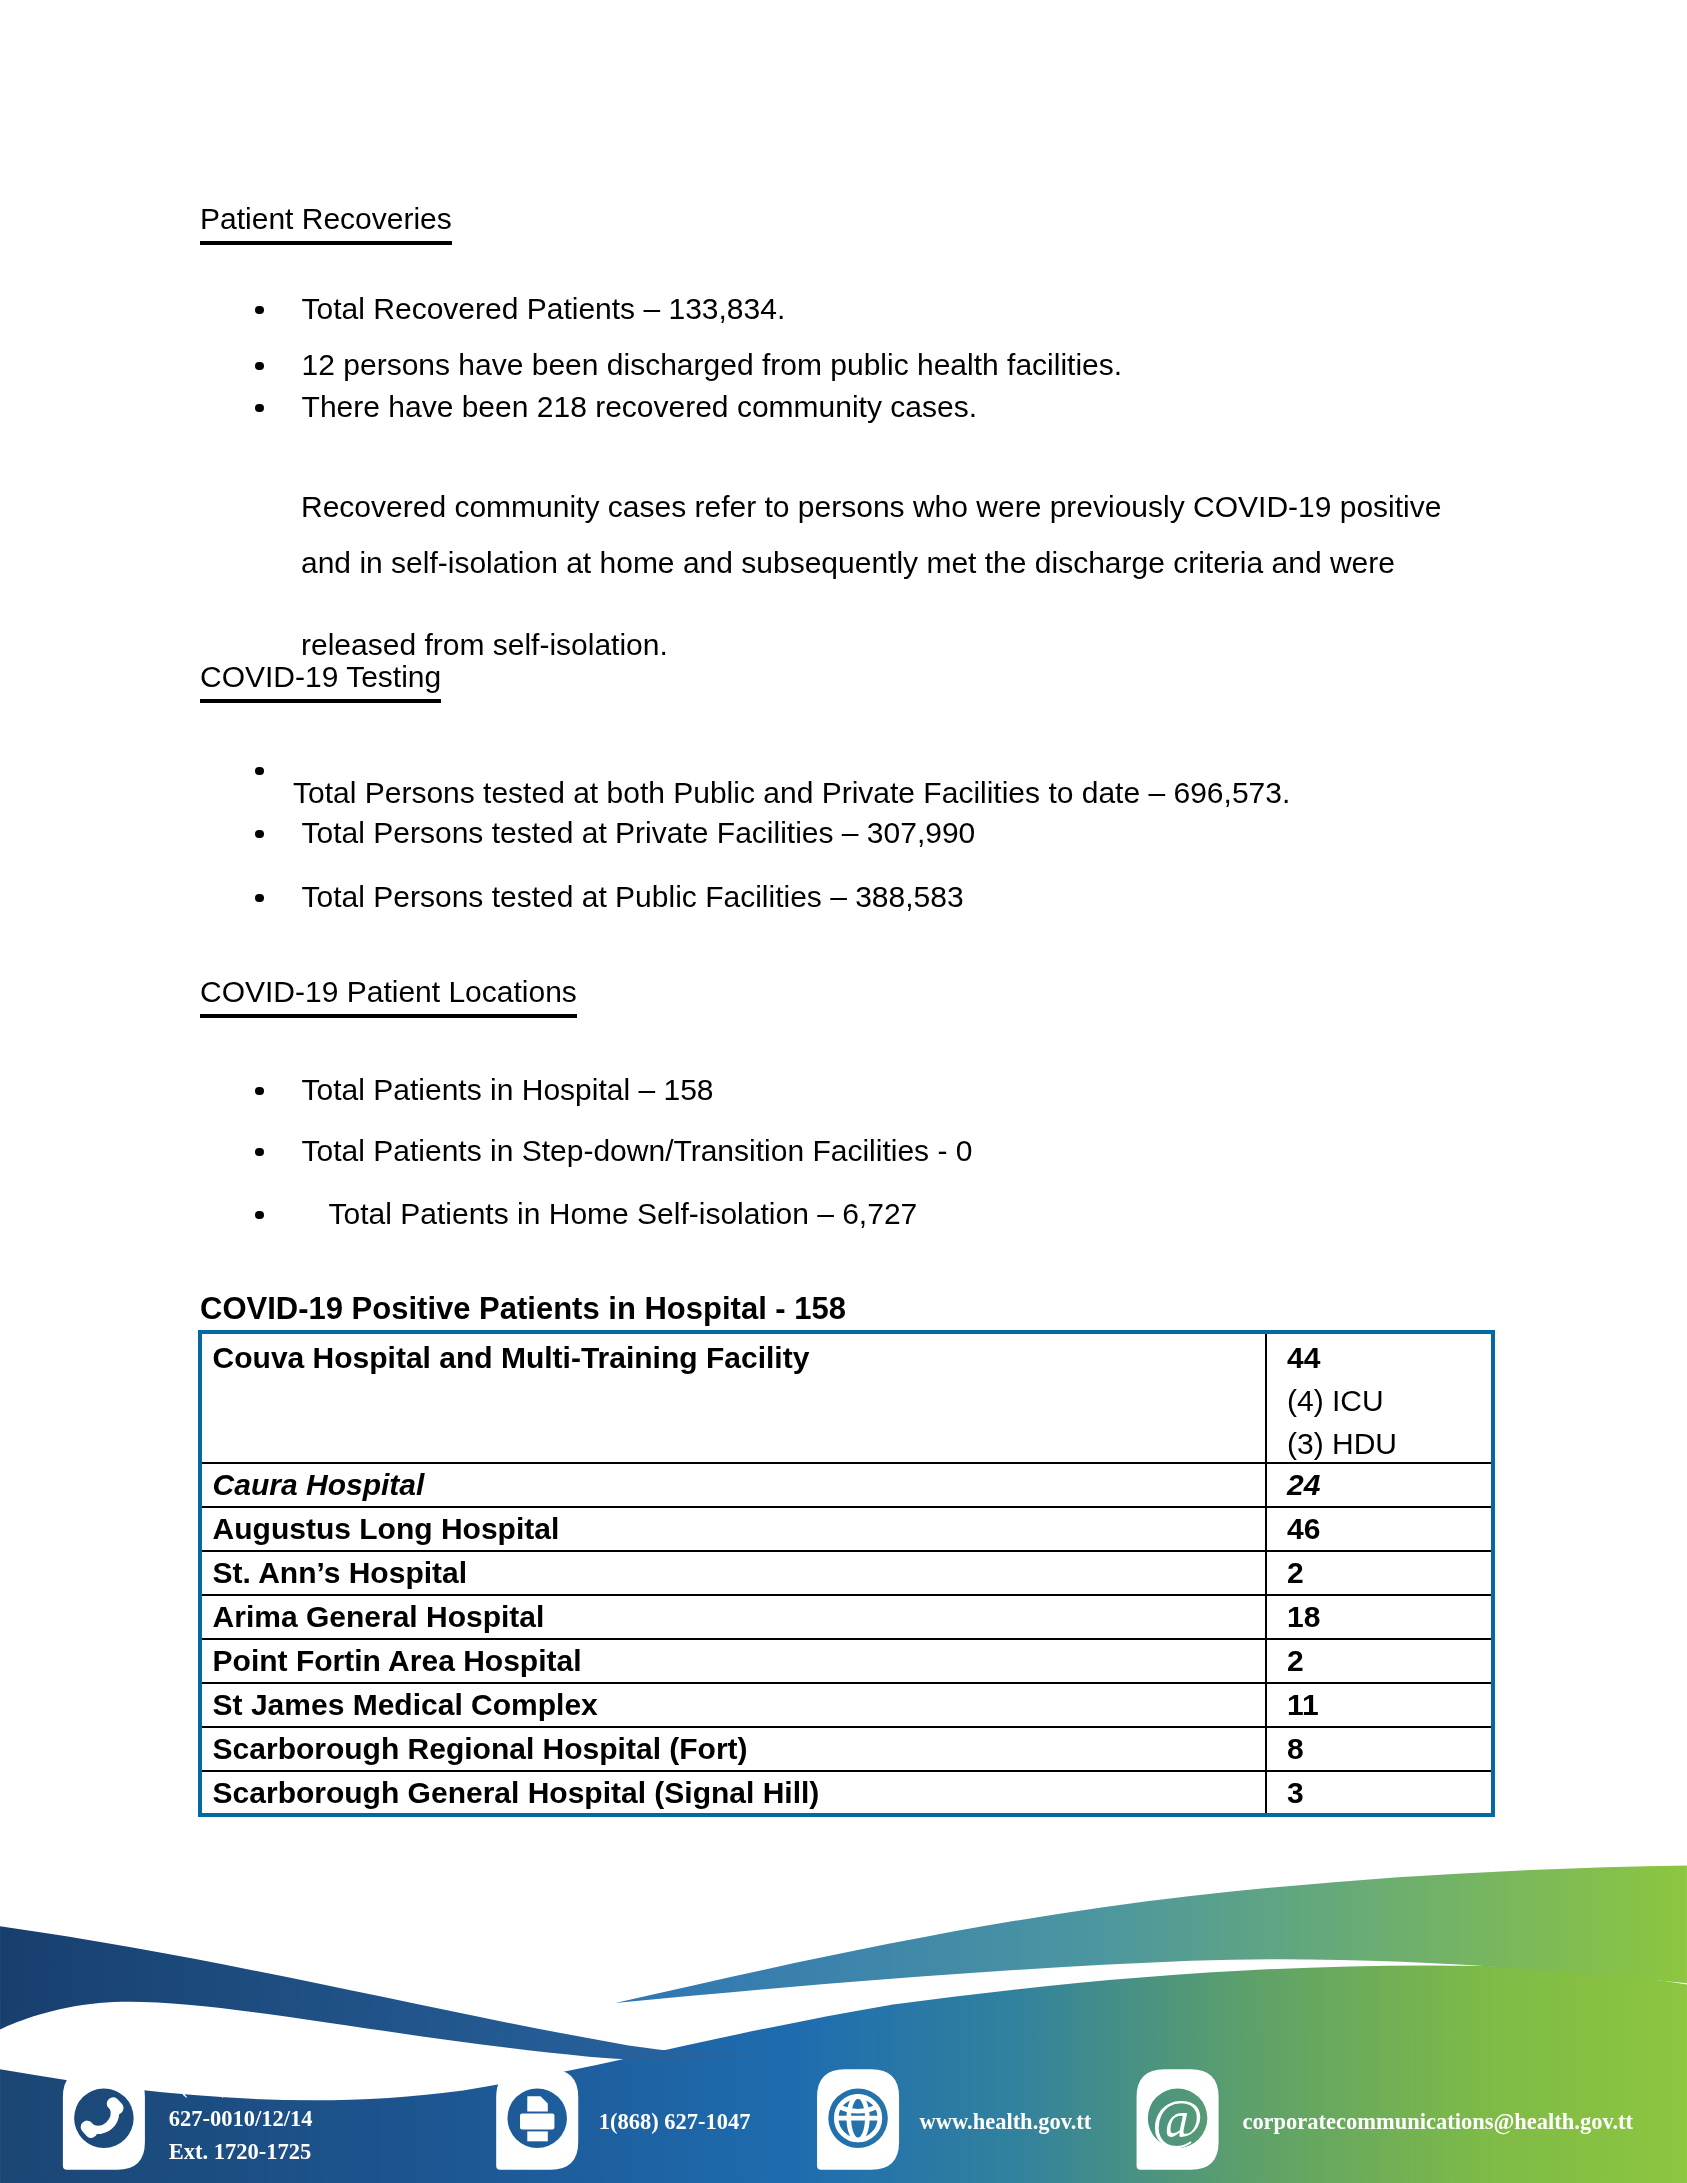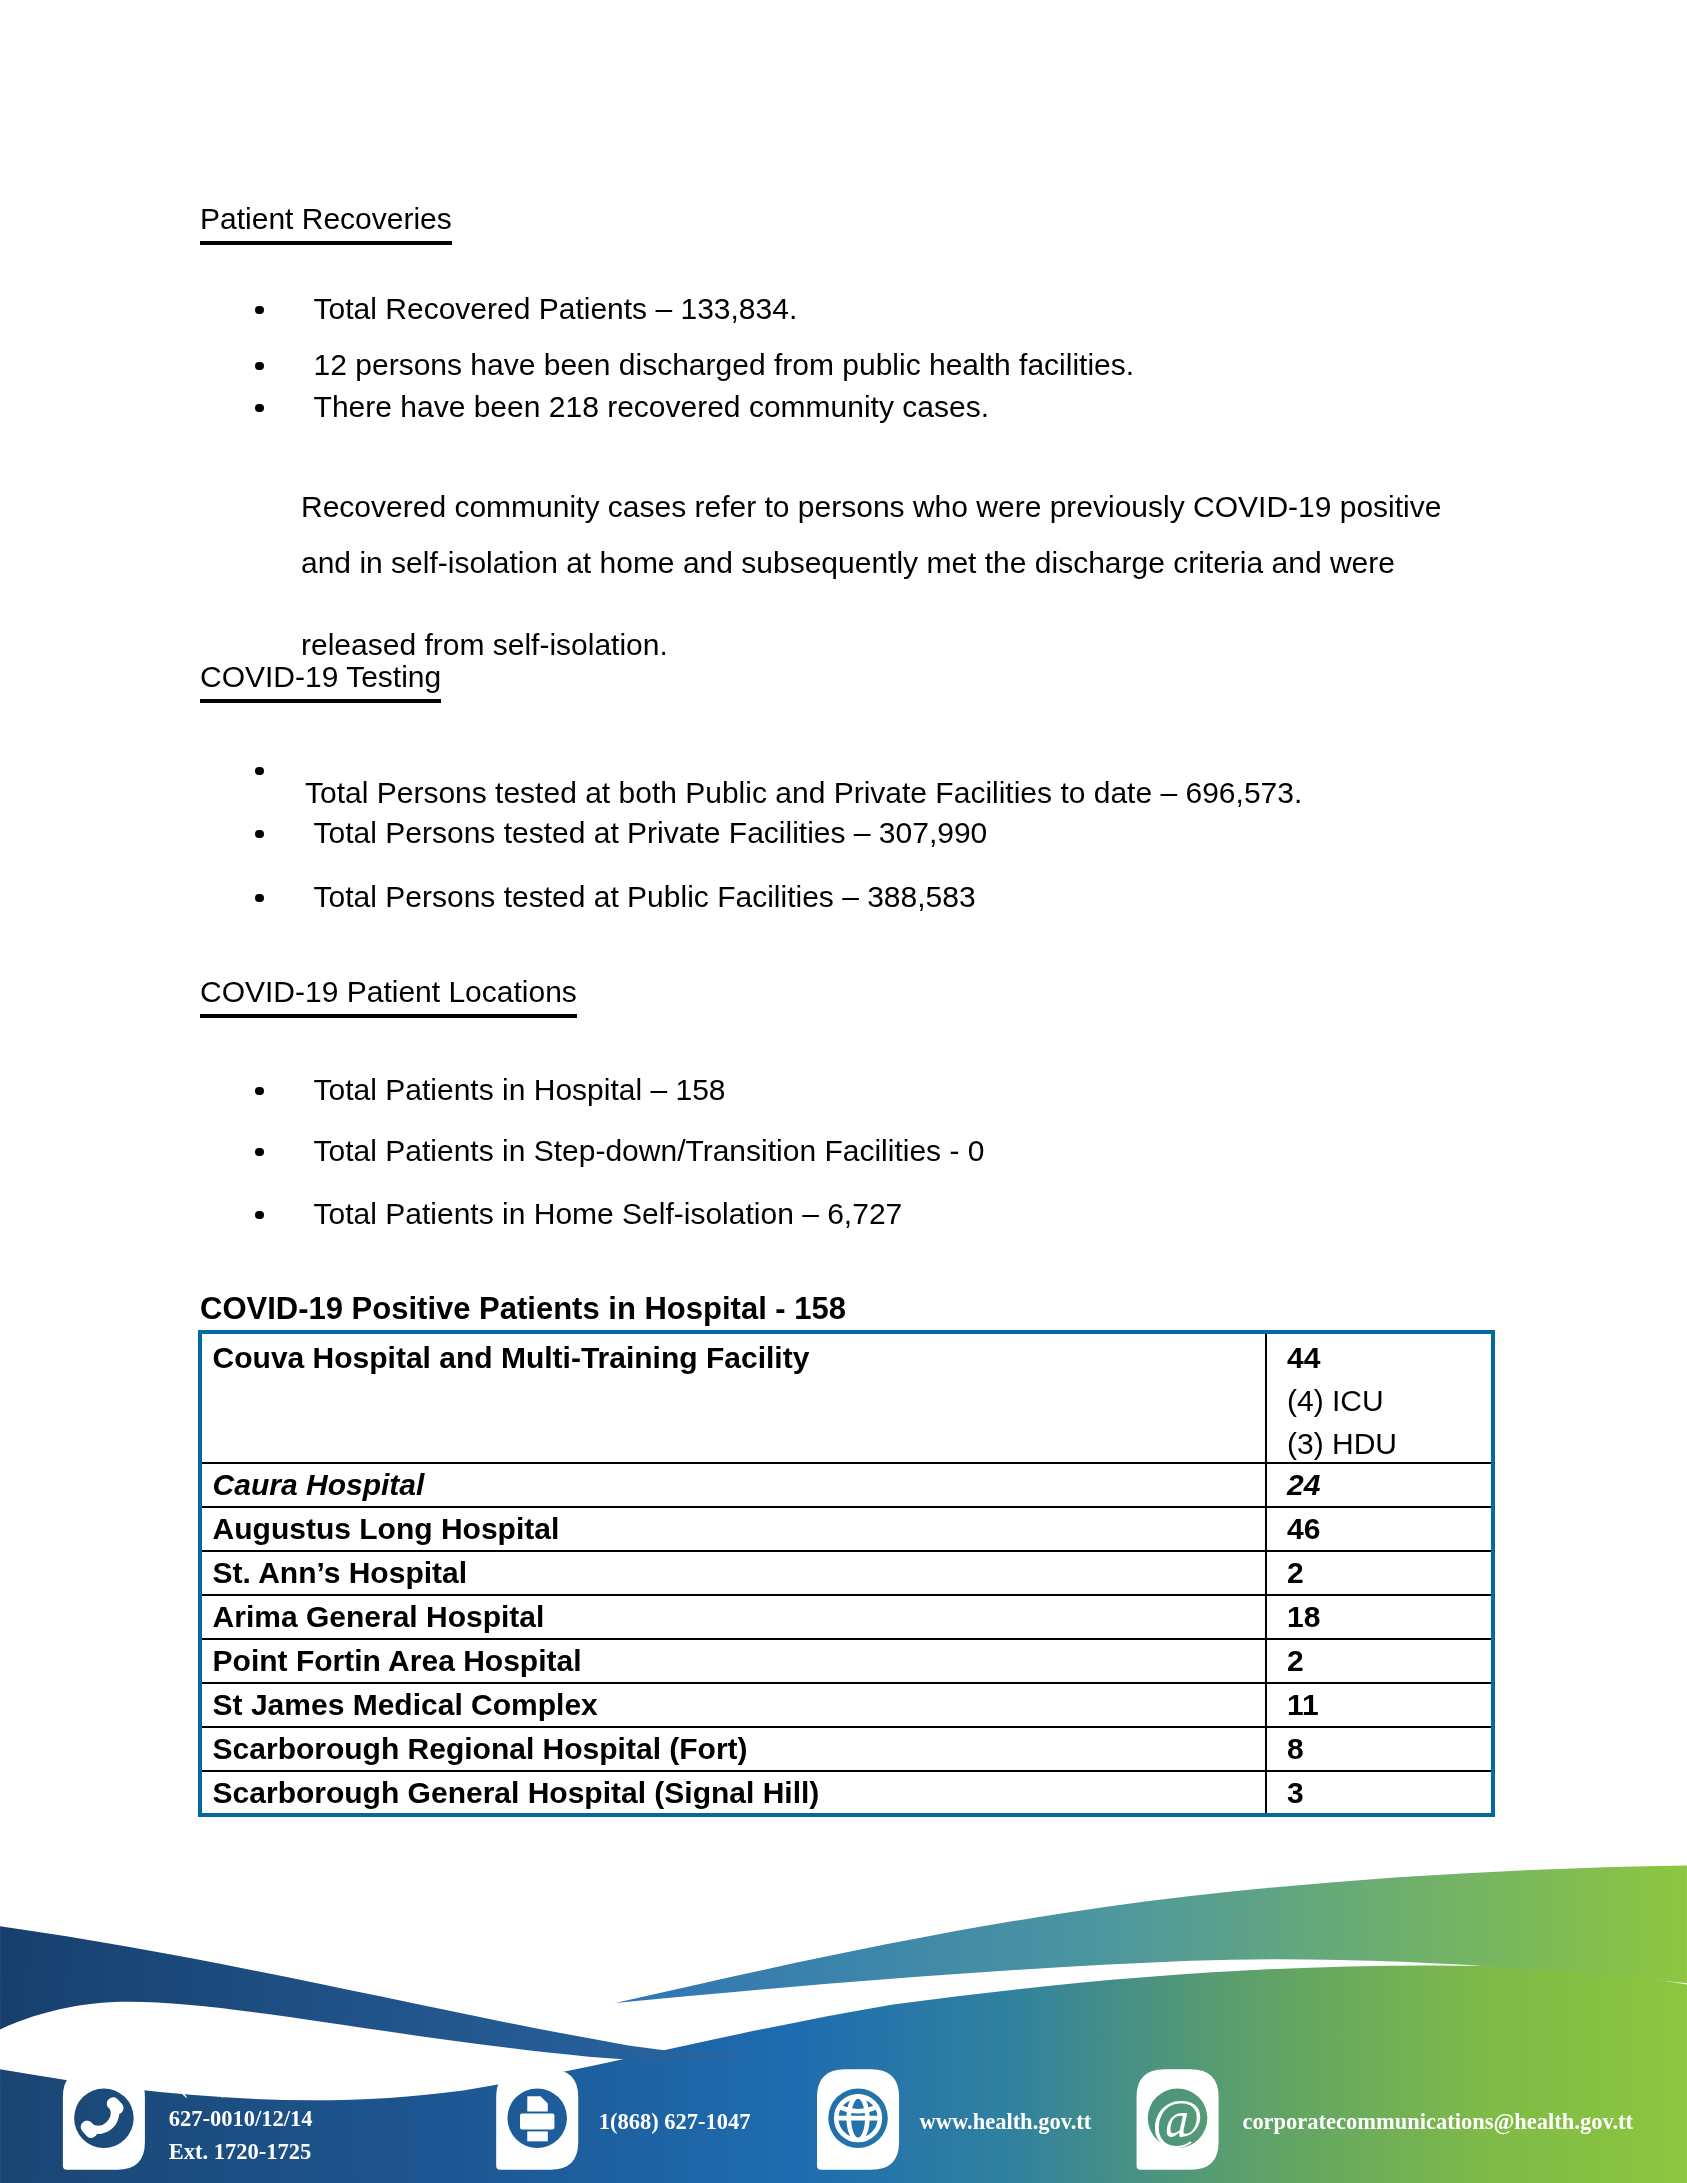"Total Recovered Patients – 133,834." .bullet-text { margin-left: 50px -> 38px }
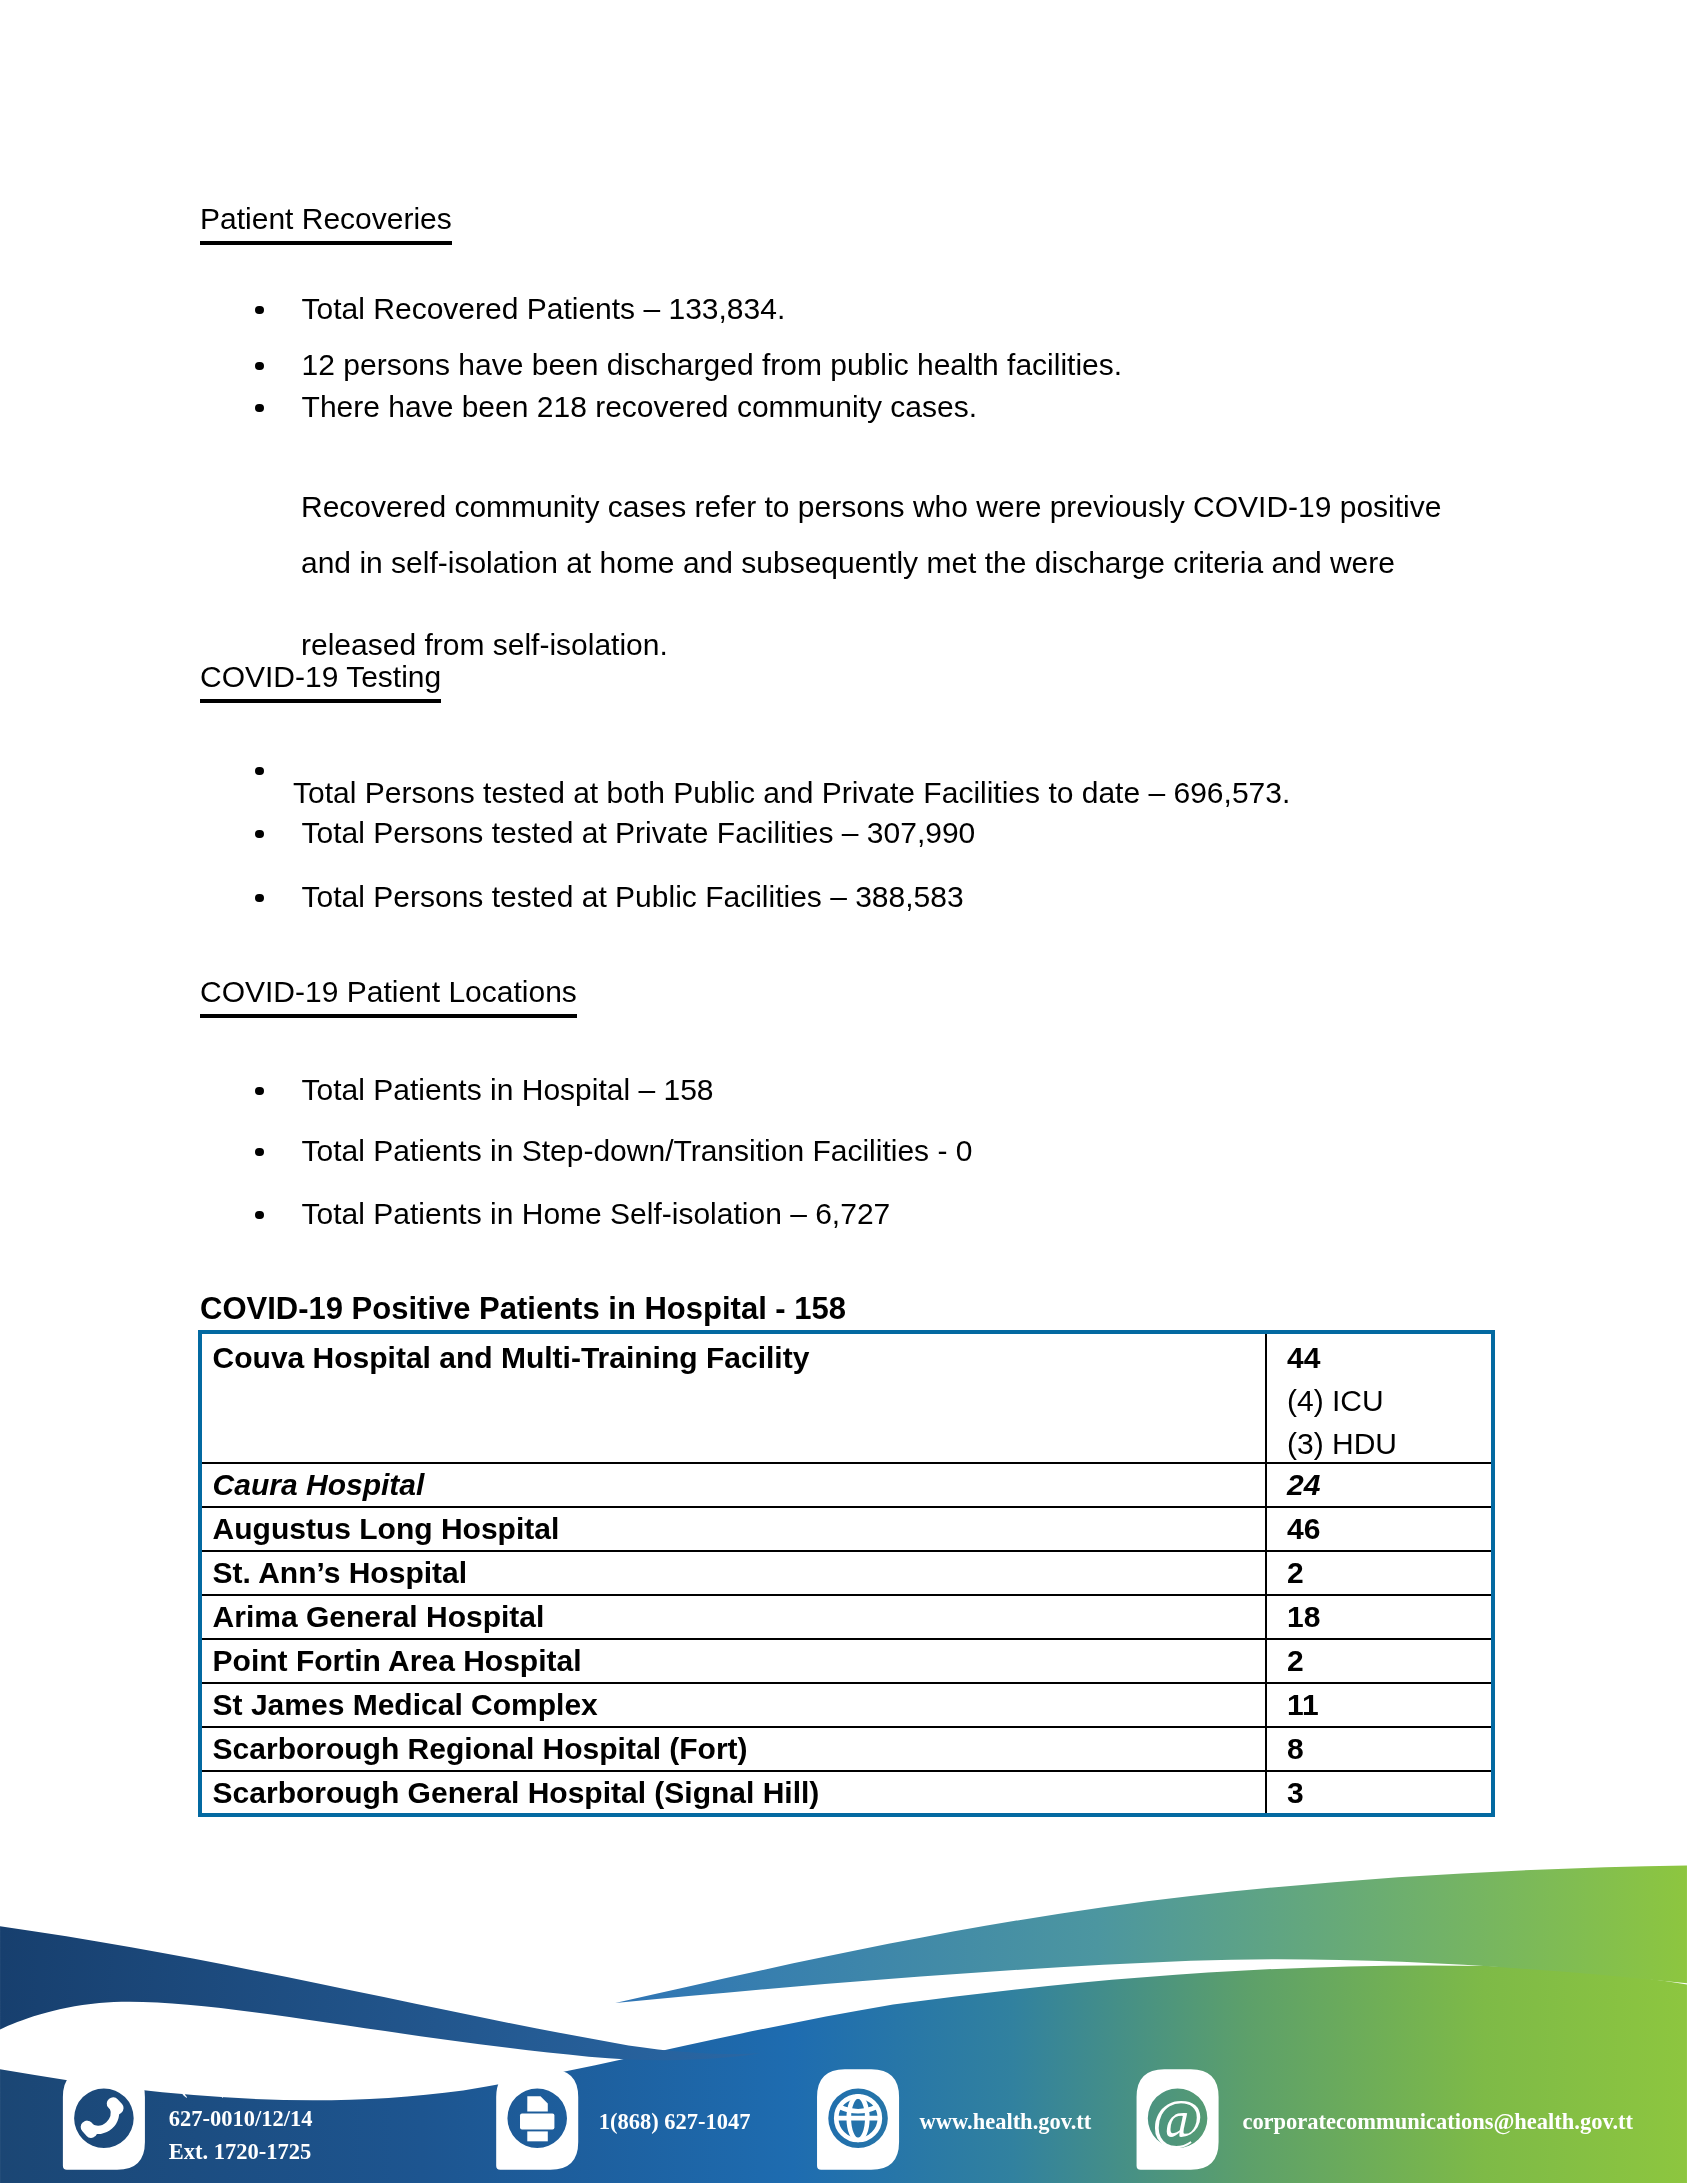"Total Patients in Home Self-isolation" div.bullet-row { gap: none -> 27px }
